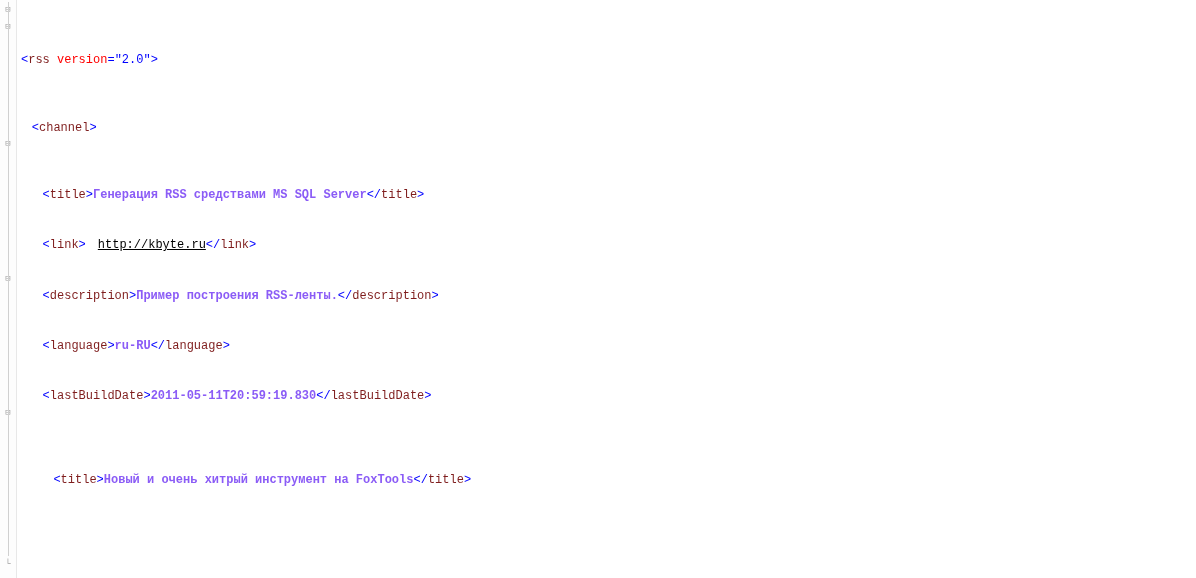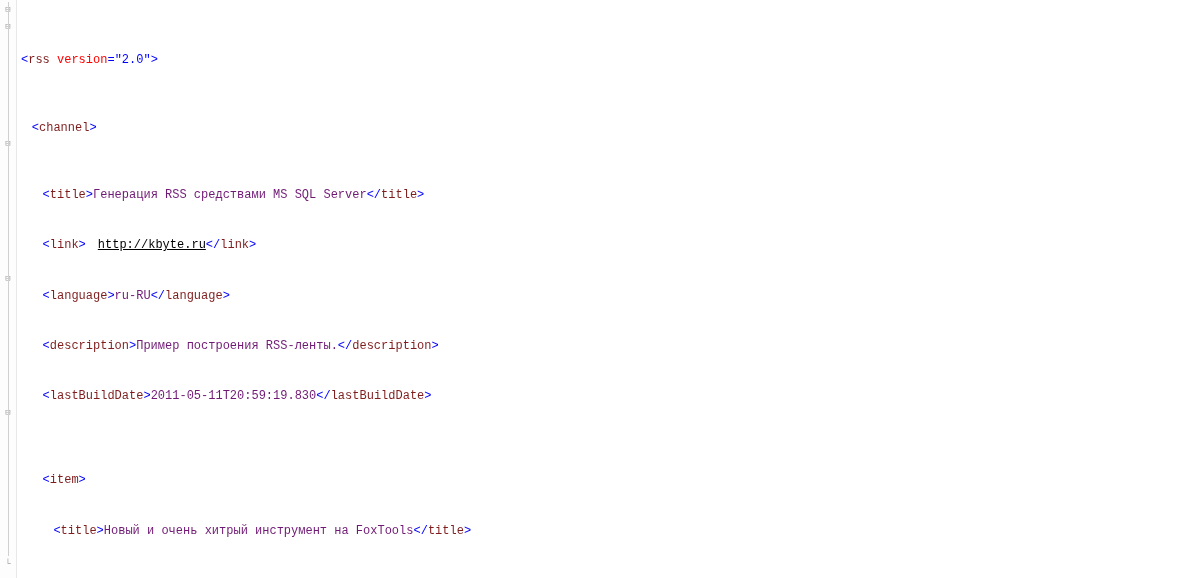"Генерация RSS средствами MS SQL" .t-text { color: #701a75 -> #8b5cf6; font-weight: none -> bold }
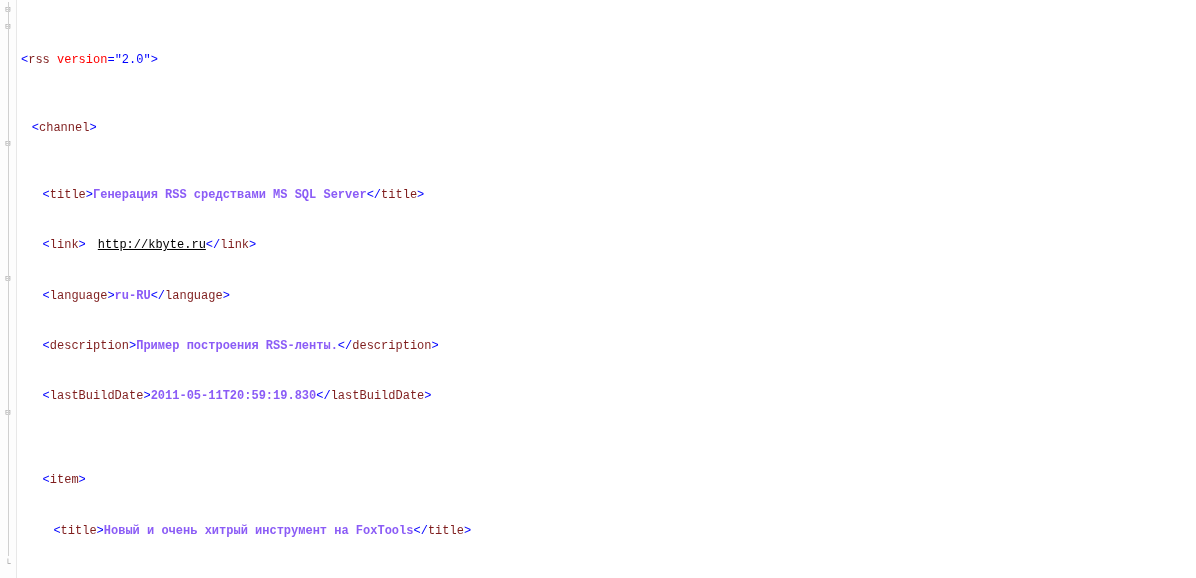"<language>ru-RU</language>" div.line { order: before "<description>Пример построения" -> after "<description>Пример построения" }
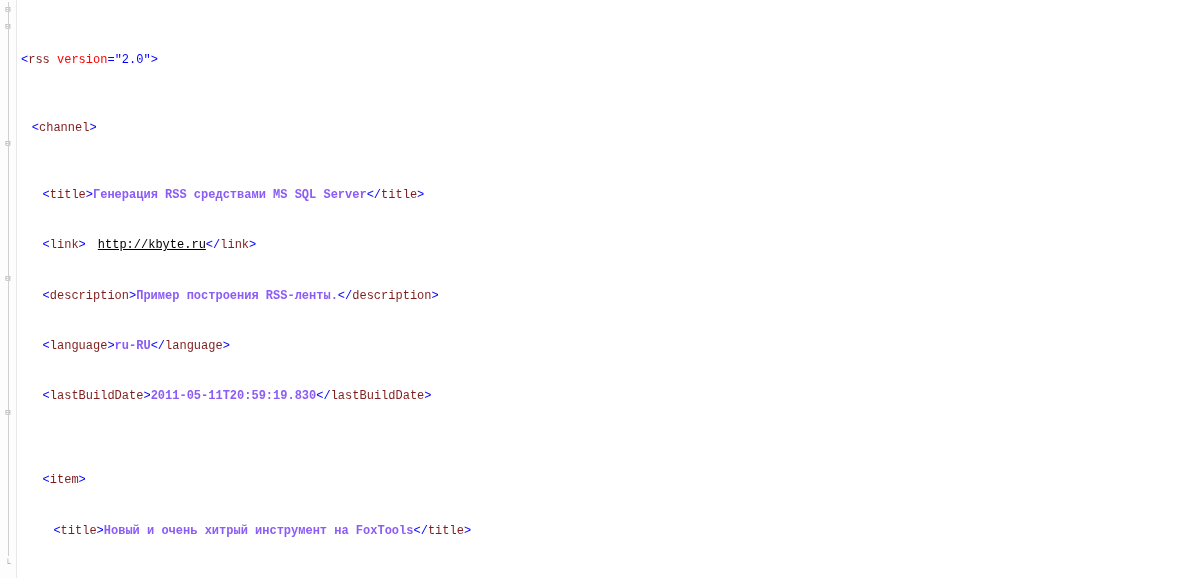"<item>" div.line { html: <div><span></span><span></span><span>&lt;</span><span>item</span><span>&gt;</span></div> -> none }
